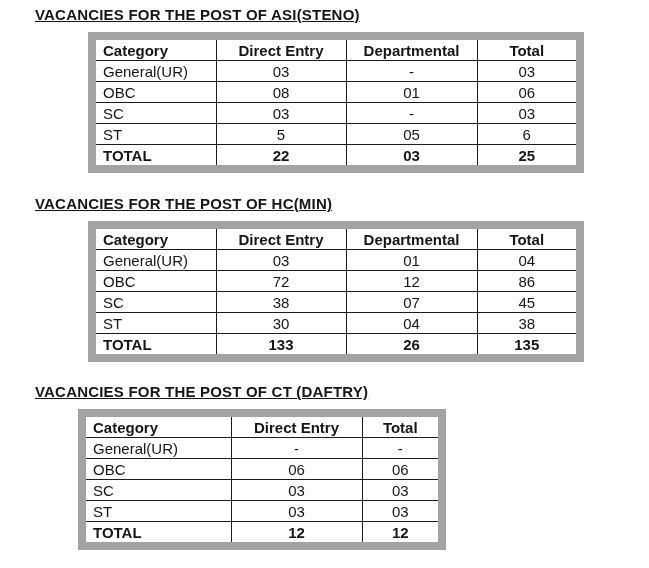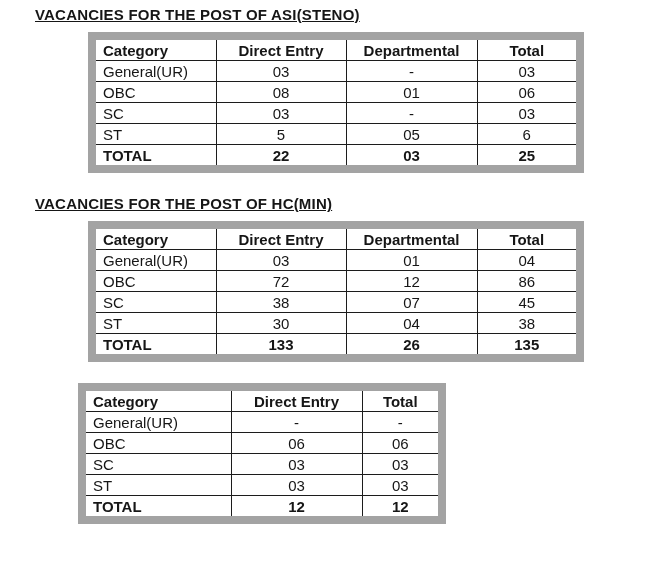"VACANCIES FOR THE POST OF CT" h2.title { html: none -> <h2>VACANCIES FOR THE POST OF CT (DAFTRY)</h2> }
